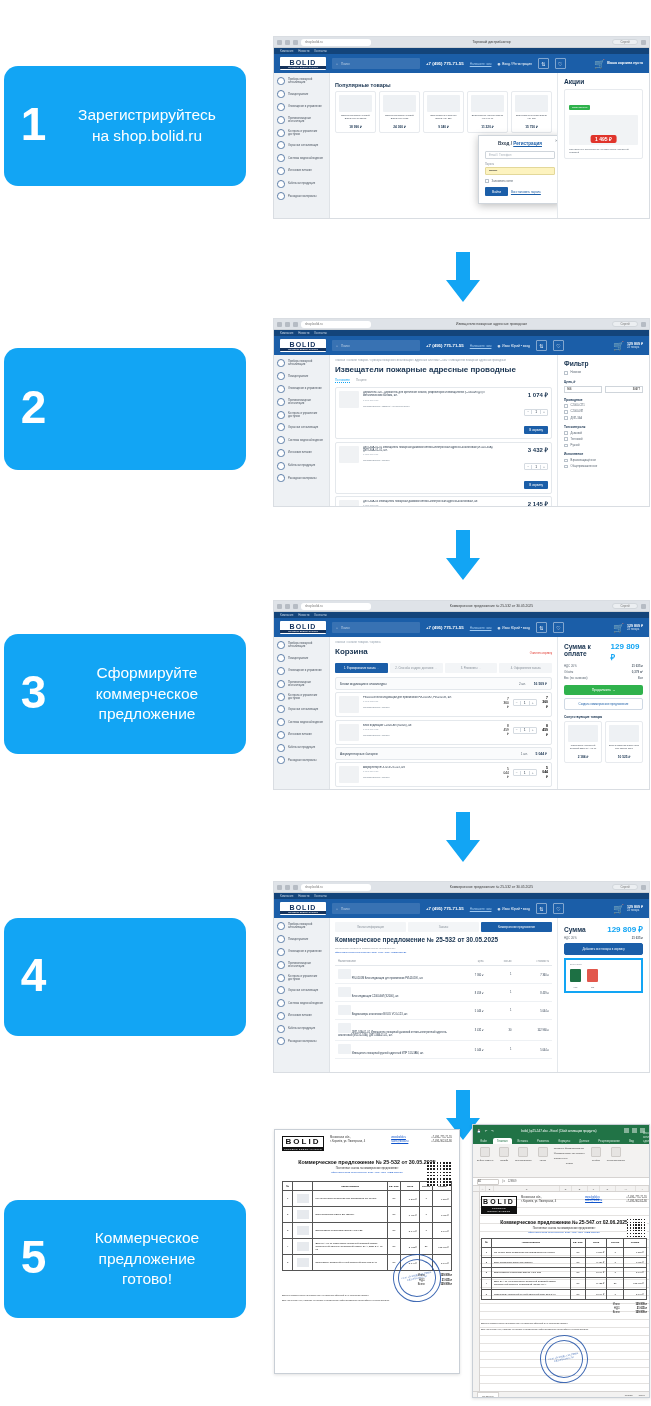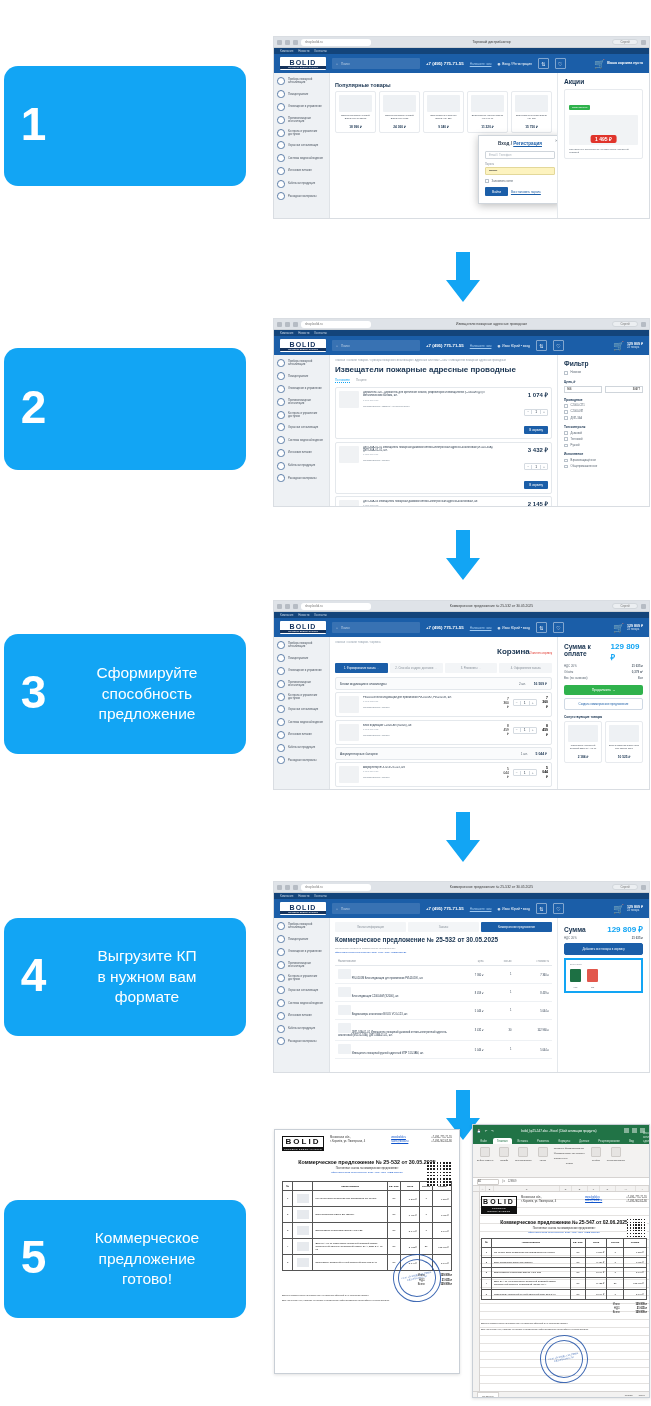"Зарегистрируйтесь" div.step-text { html: none -> <div>Зарегистрируйтесь на shop.bolid.ru</div> }
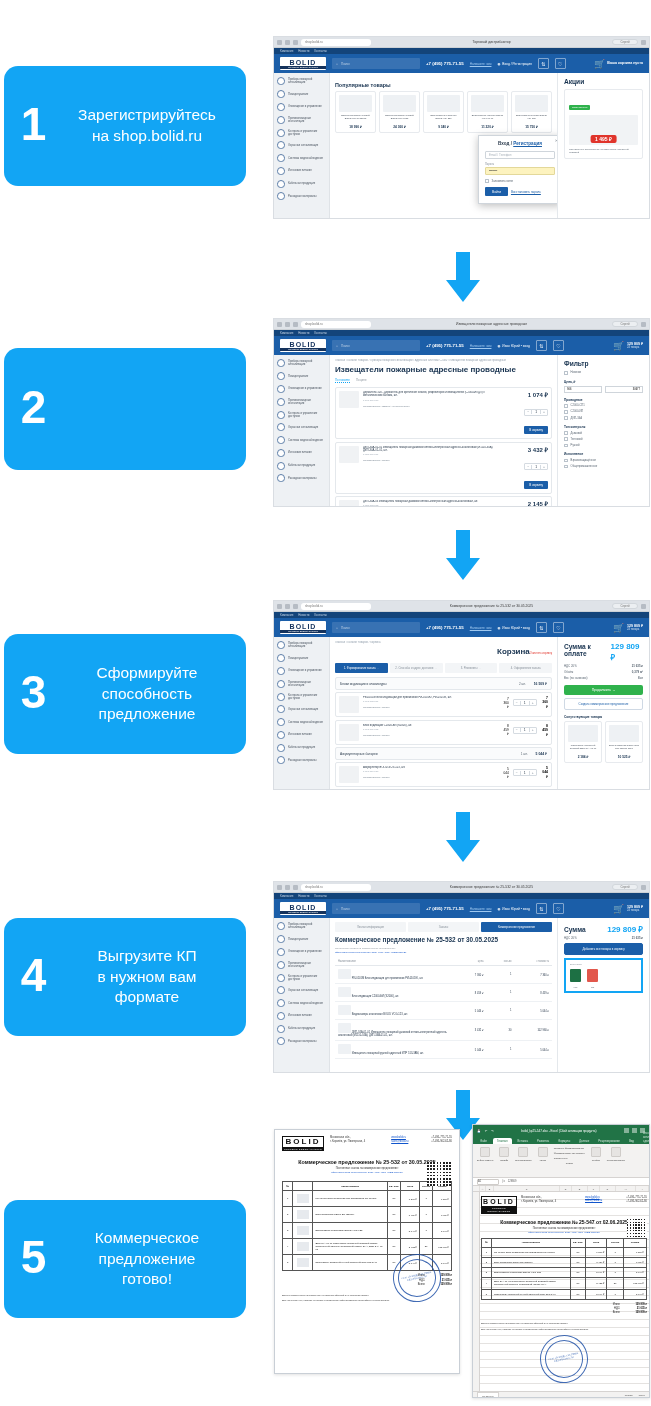"Корзина" div { justify-content: flex-end -> space-between }
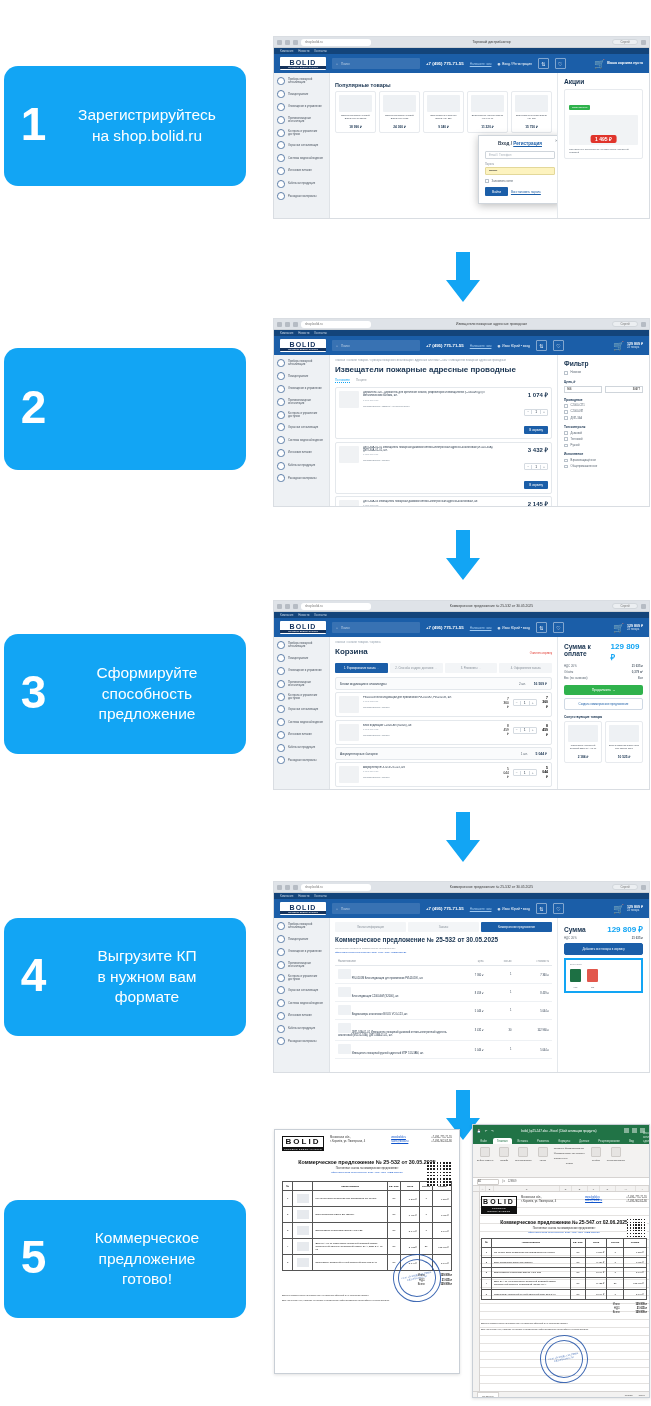"Сформируйте" div.step-text { text: способность -> коммерческое }
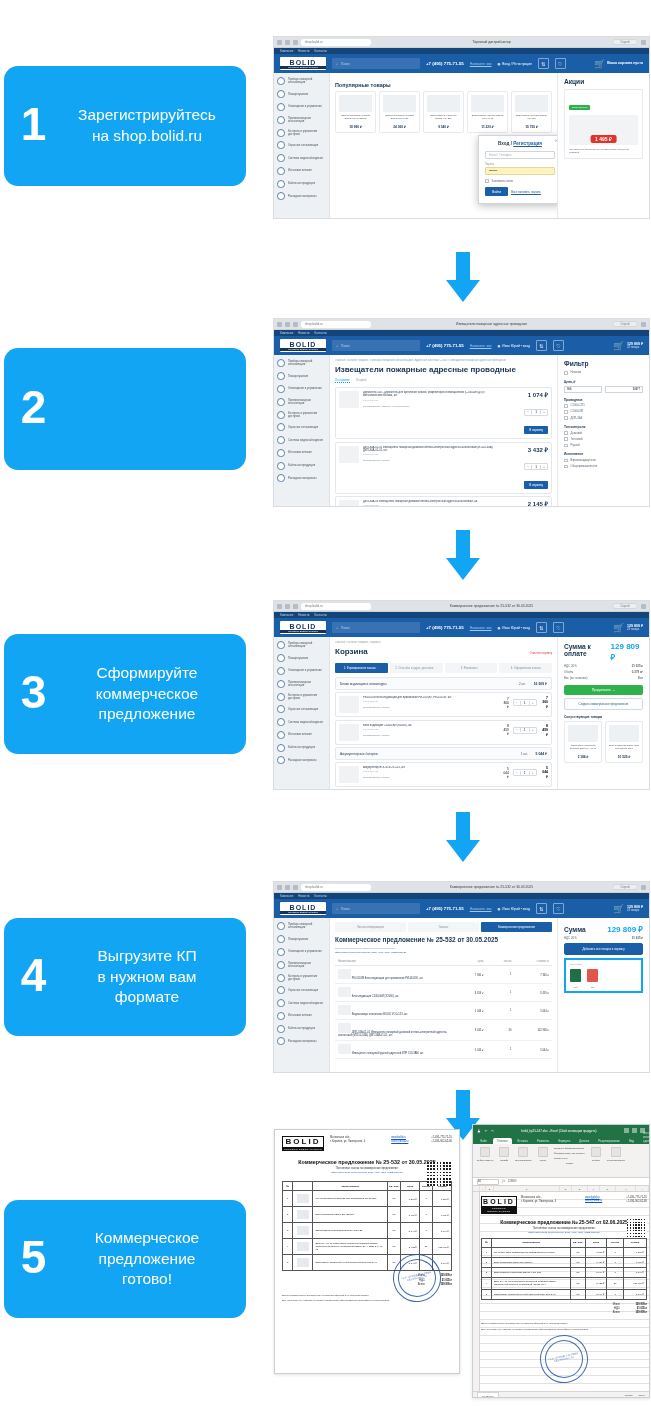"Выгрузите КП" div.step-text { html: <div>Выгрузите КП в нужном вам формате</div> -> none }
